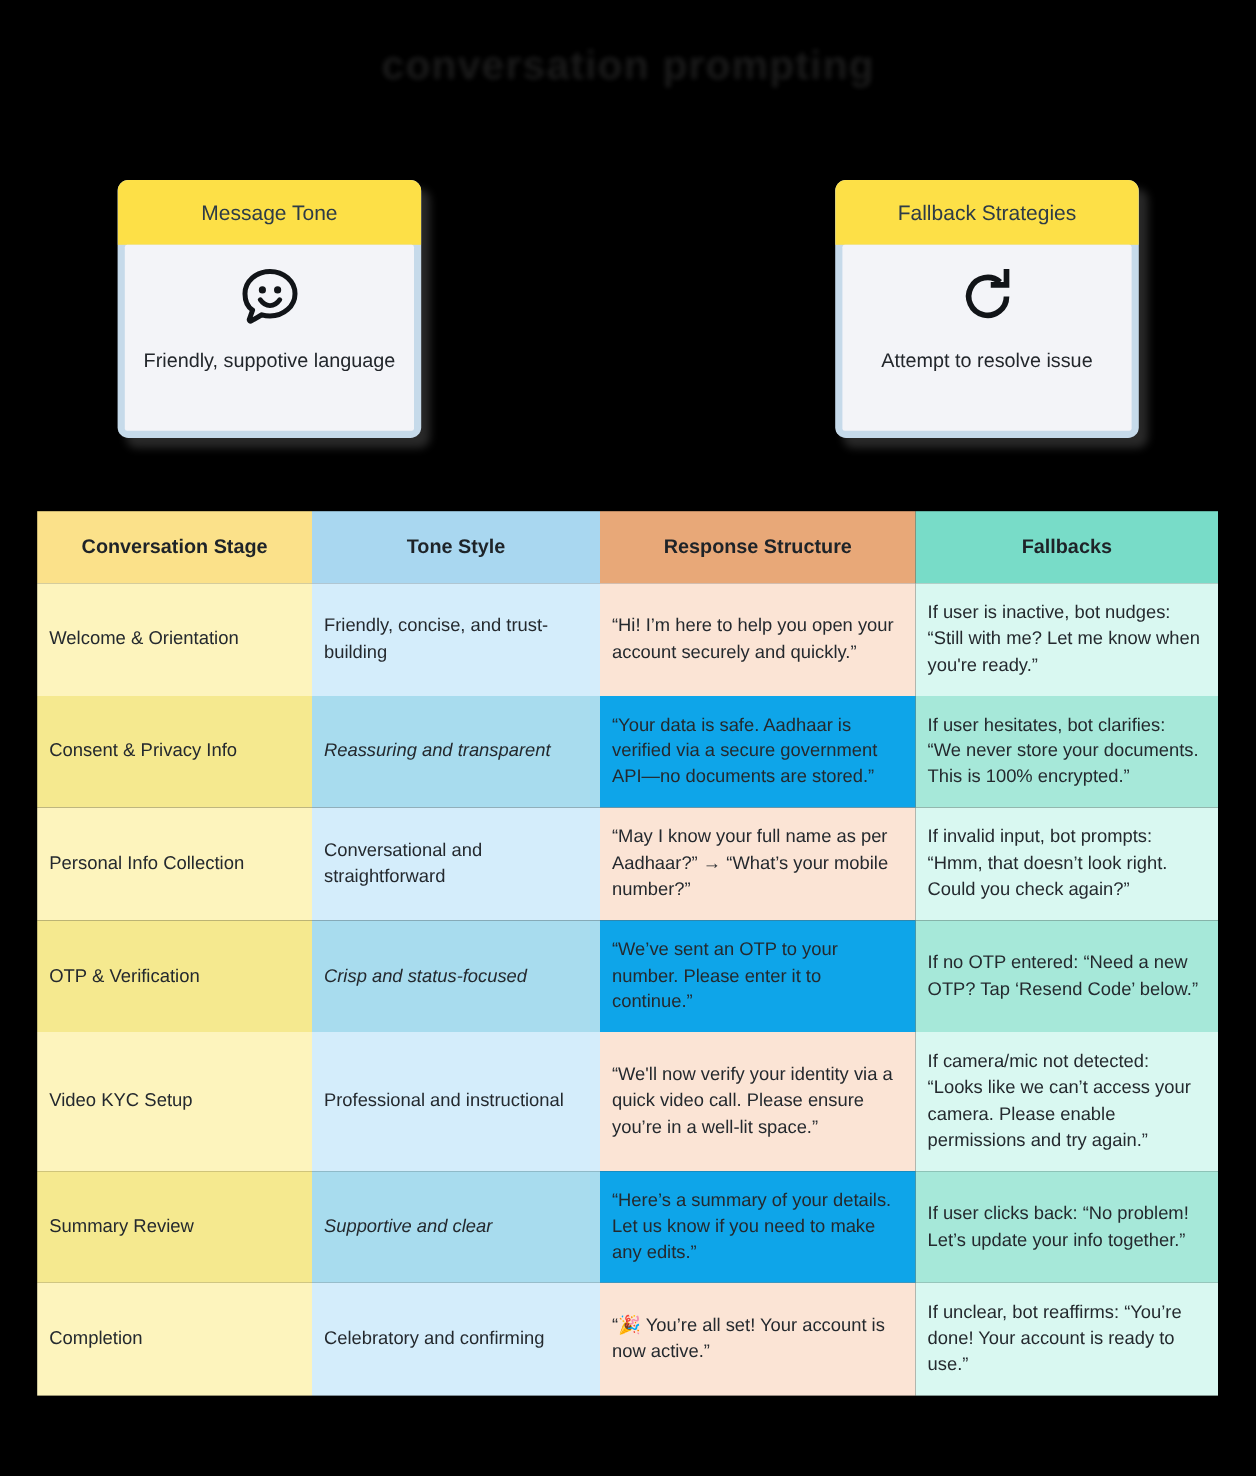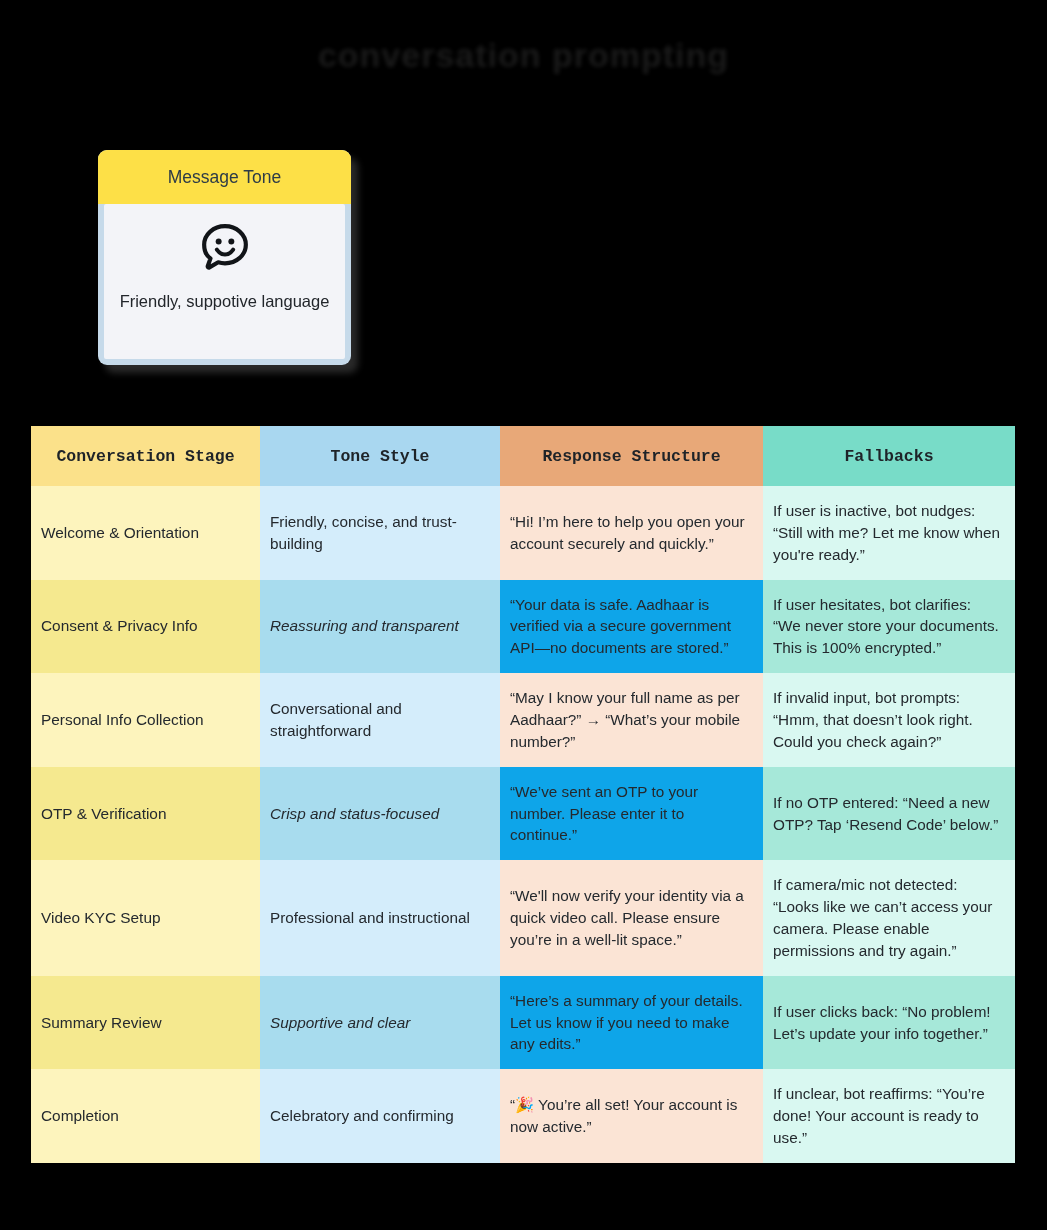"Fallback Strategies" div.card { html: none -> <div> <div> <span>Fallback Strategies</span> </div> <div> <div> <svg> <path></path> <path></path> </svg> </div> <div>Attempt to resolve issue</div> </div> </div> }
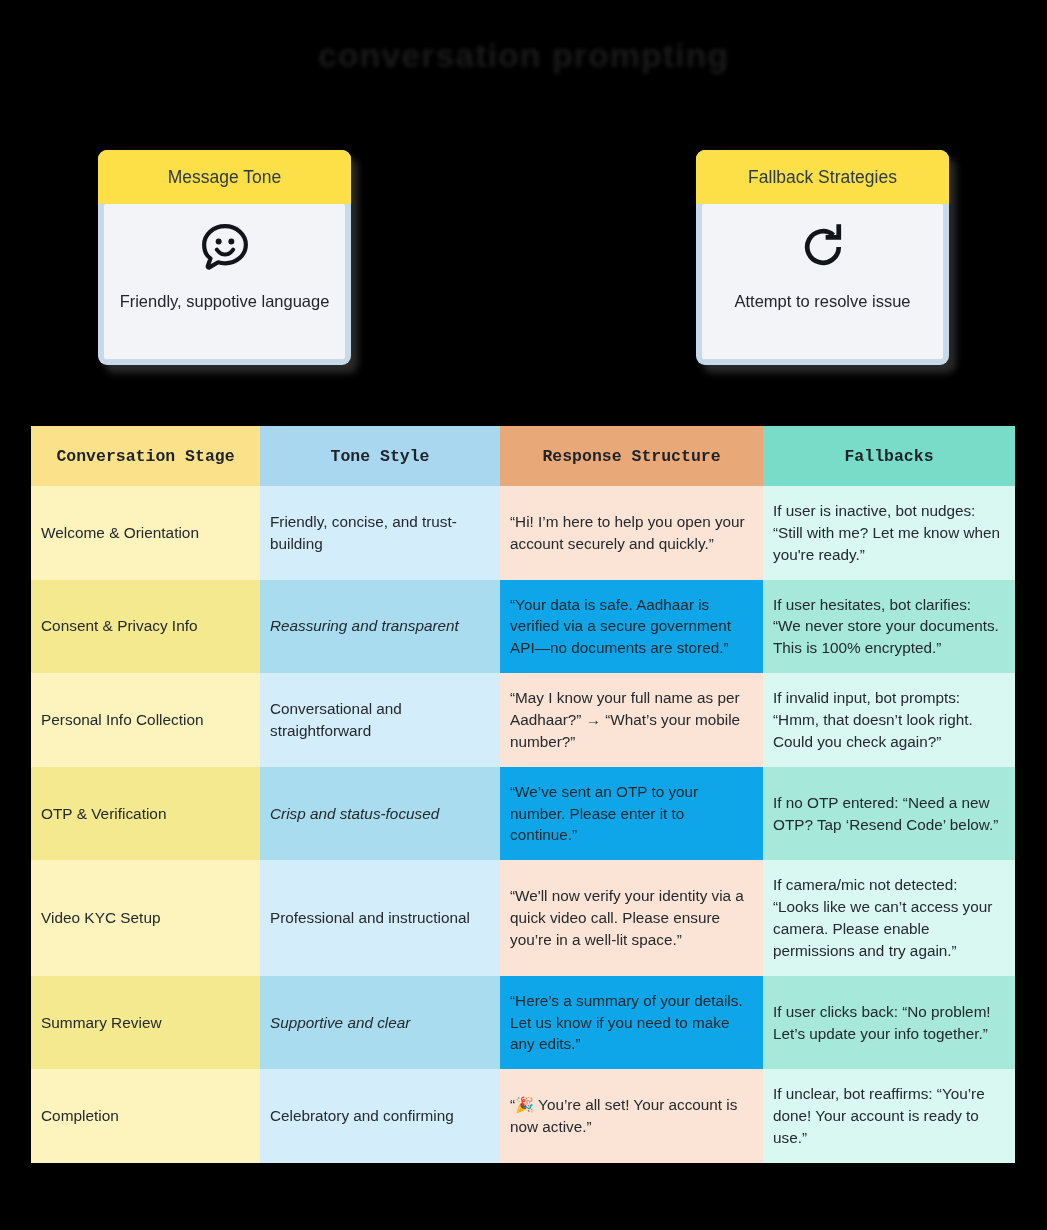"Conversation Stage" .table thead th { font-family: Liberation Mono, monospace -> none }
